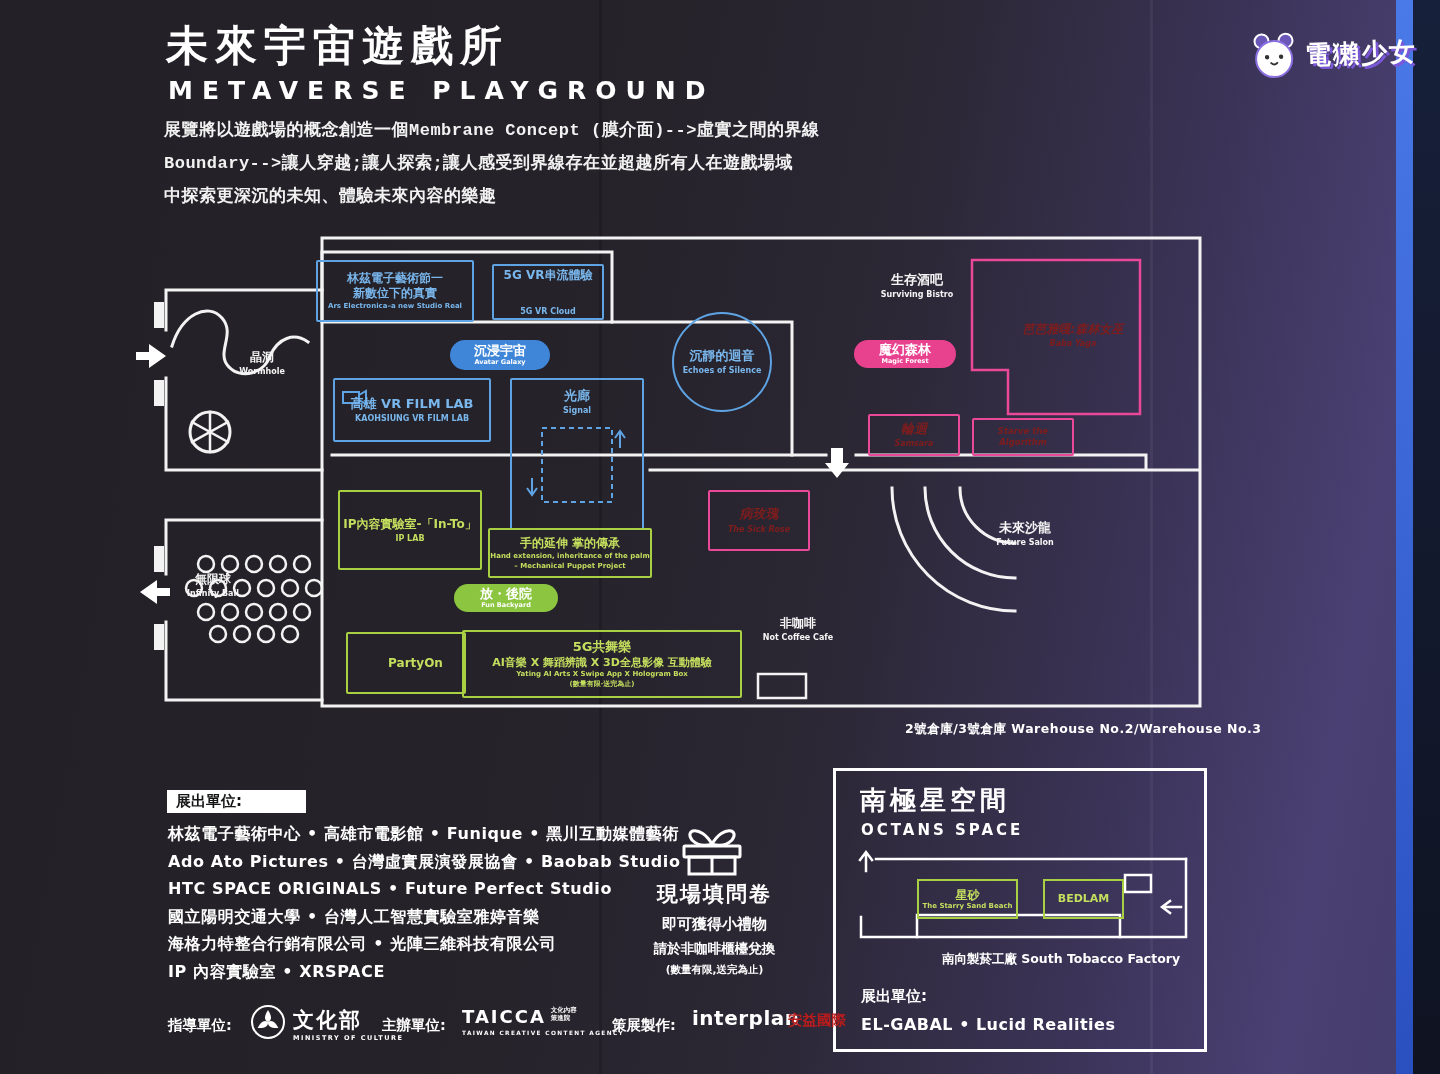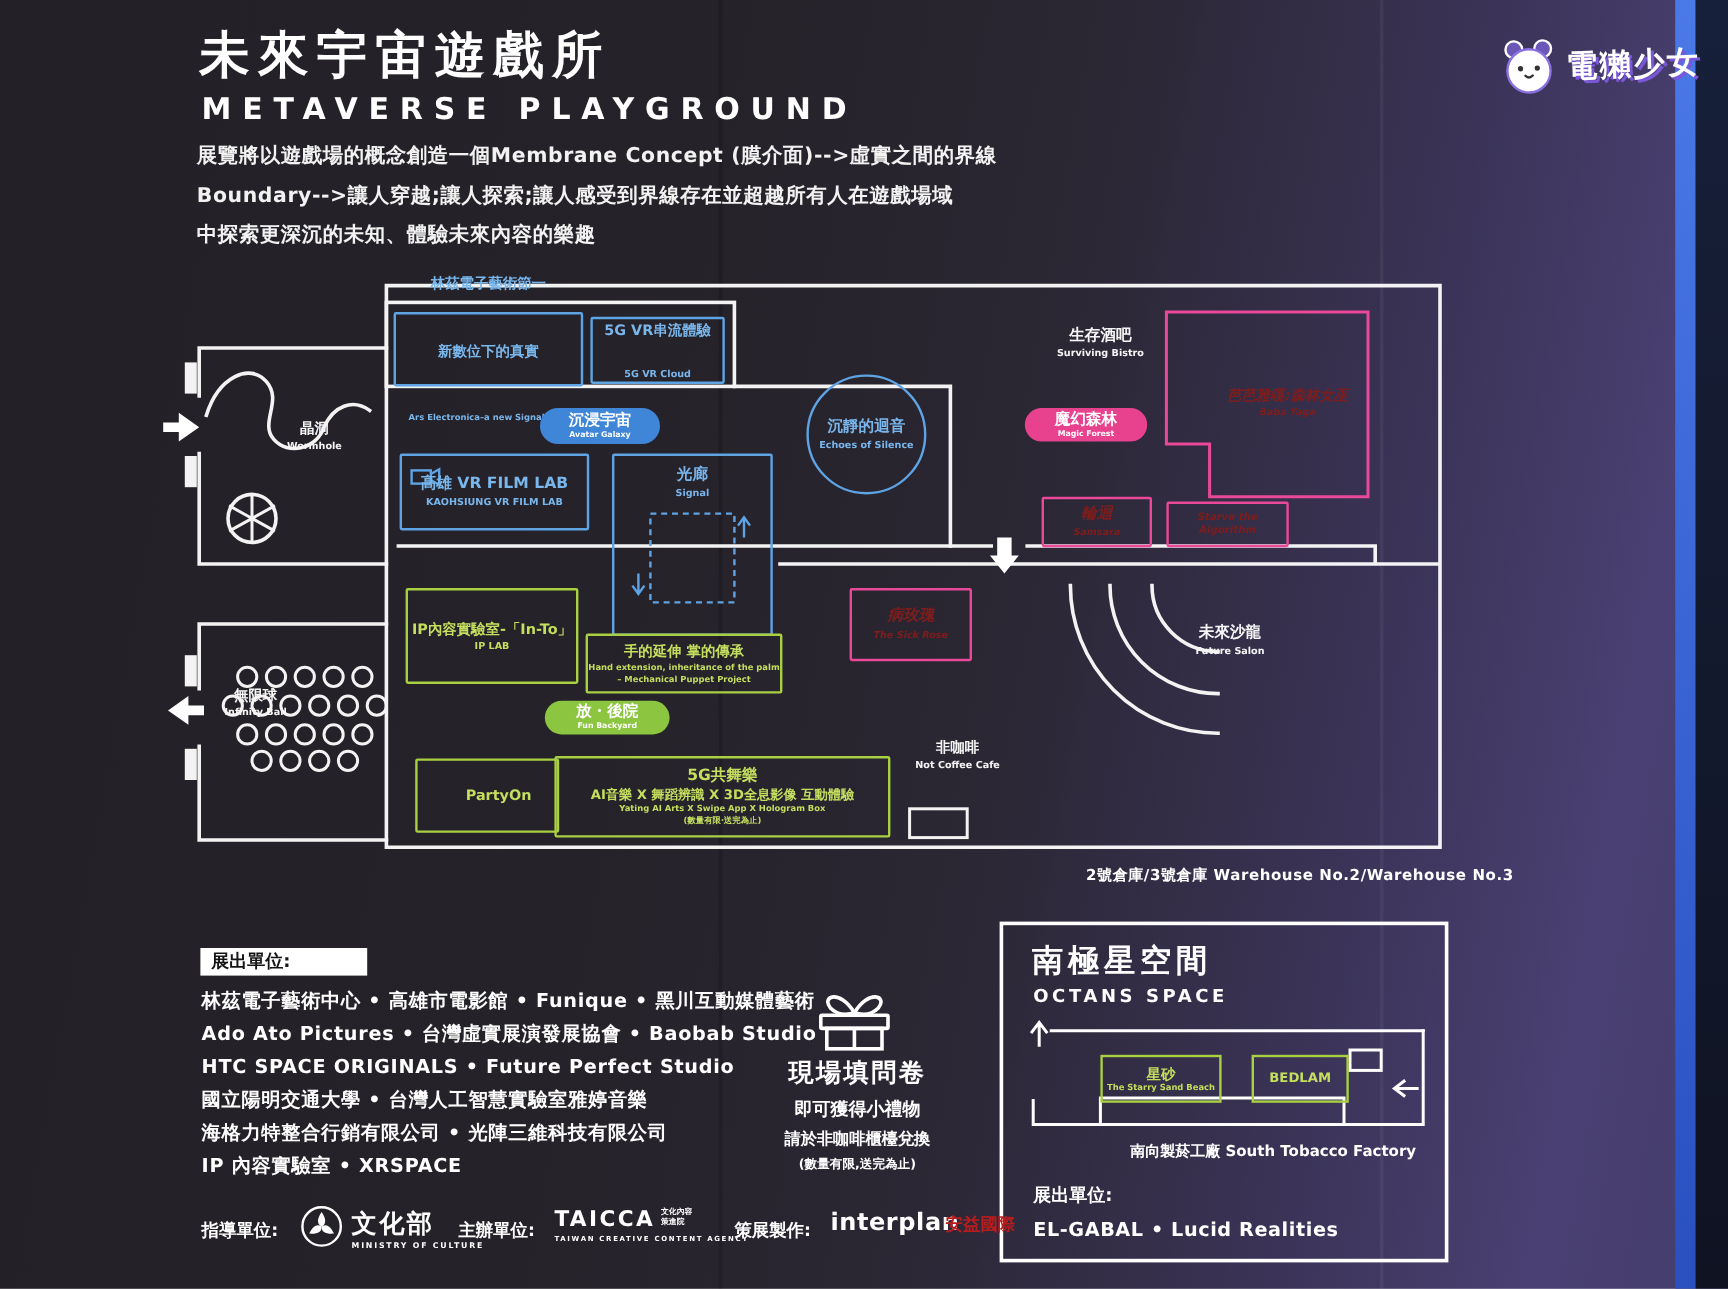"展覽將以遊戲場的概念創造一個Membrane Concept" .desc { font-family: none -> Liberation Mono, monospace }
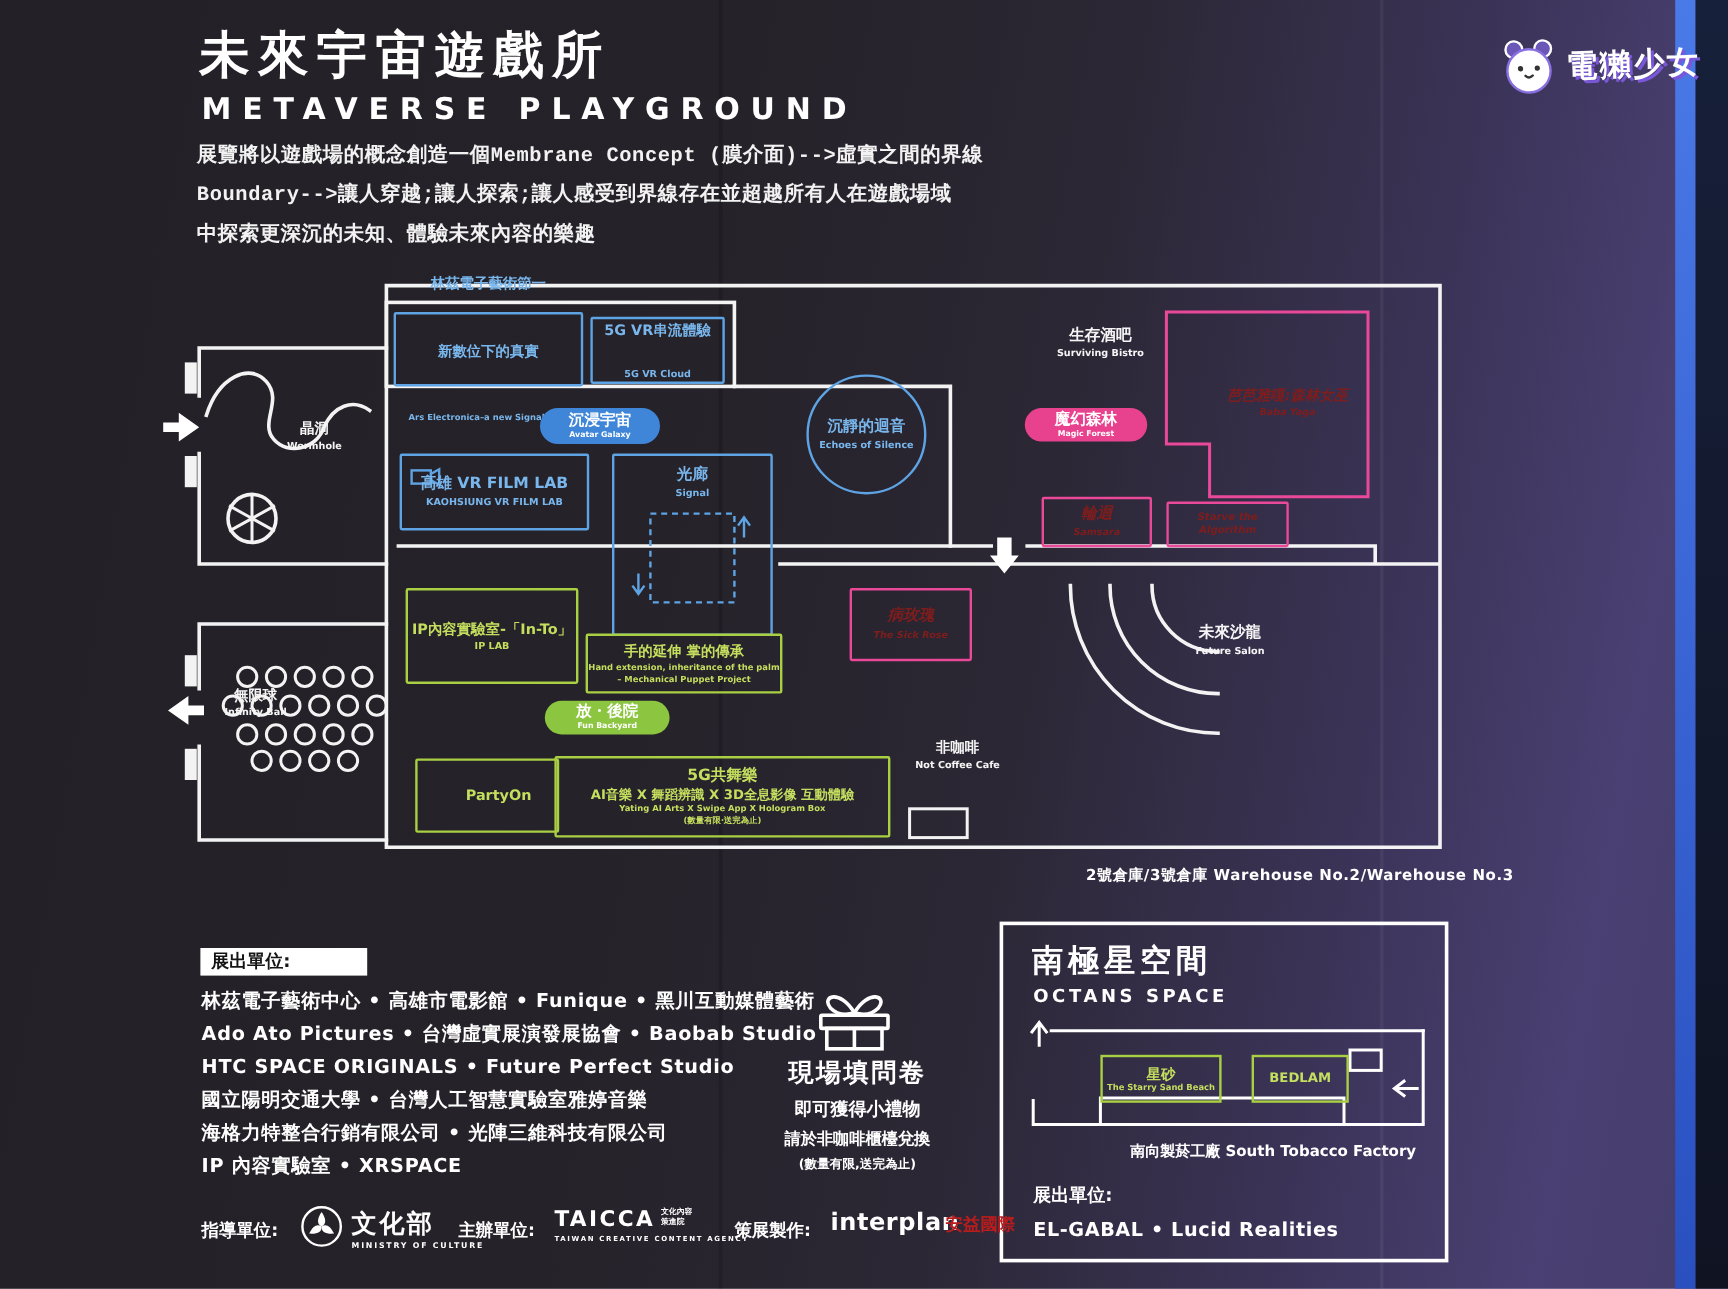"林茲電子藝術節一" div.room { gap: 42px -> none; left: 188px -> 176px }
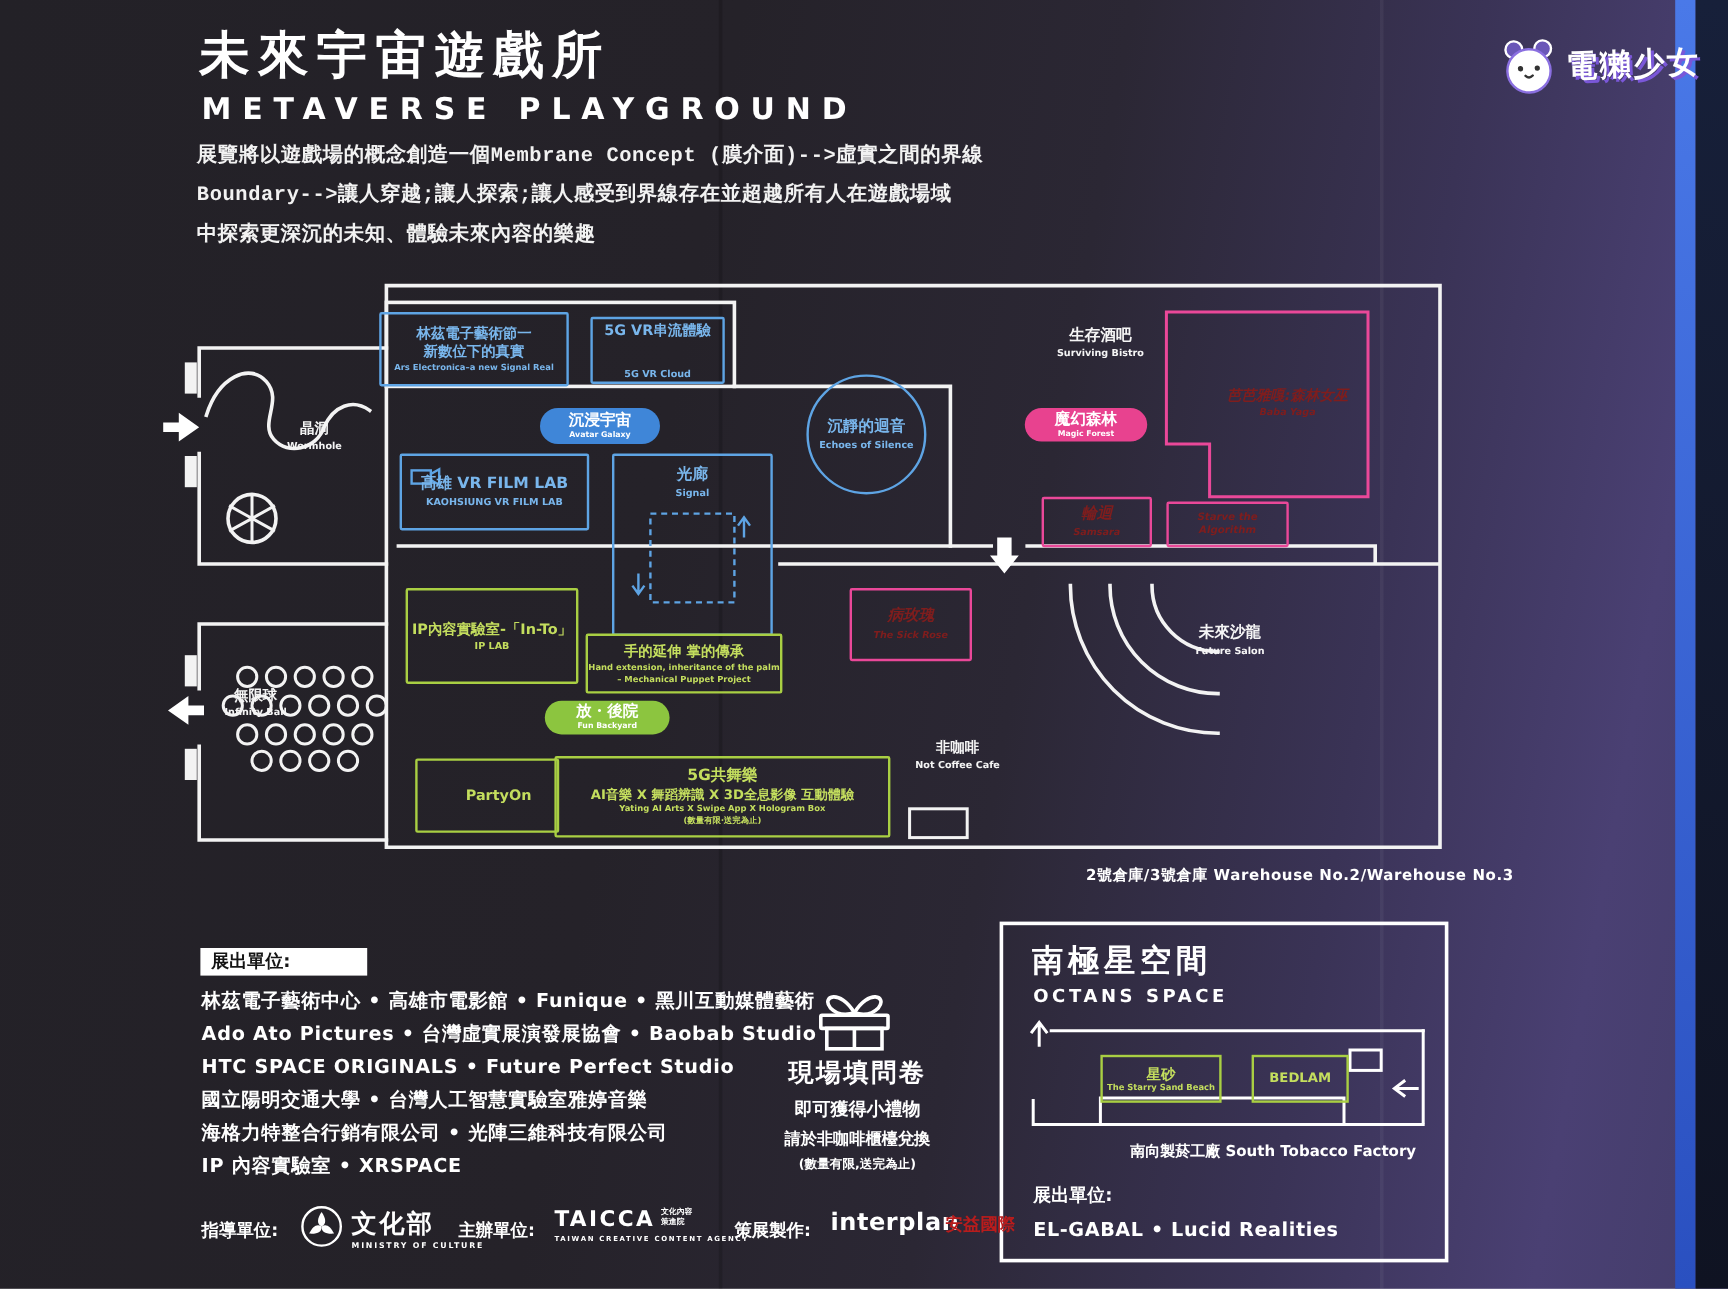"Ars Electronica–a new Signal Real" span.en-xs { text: Signal -> Studio }
